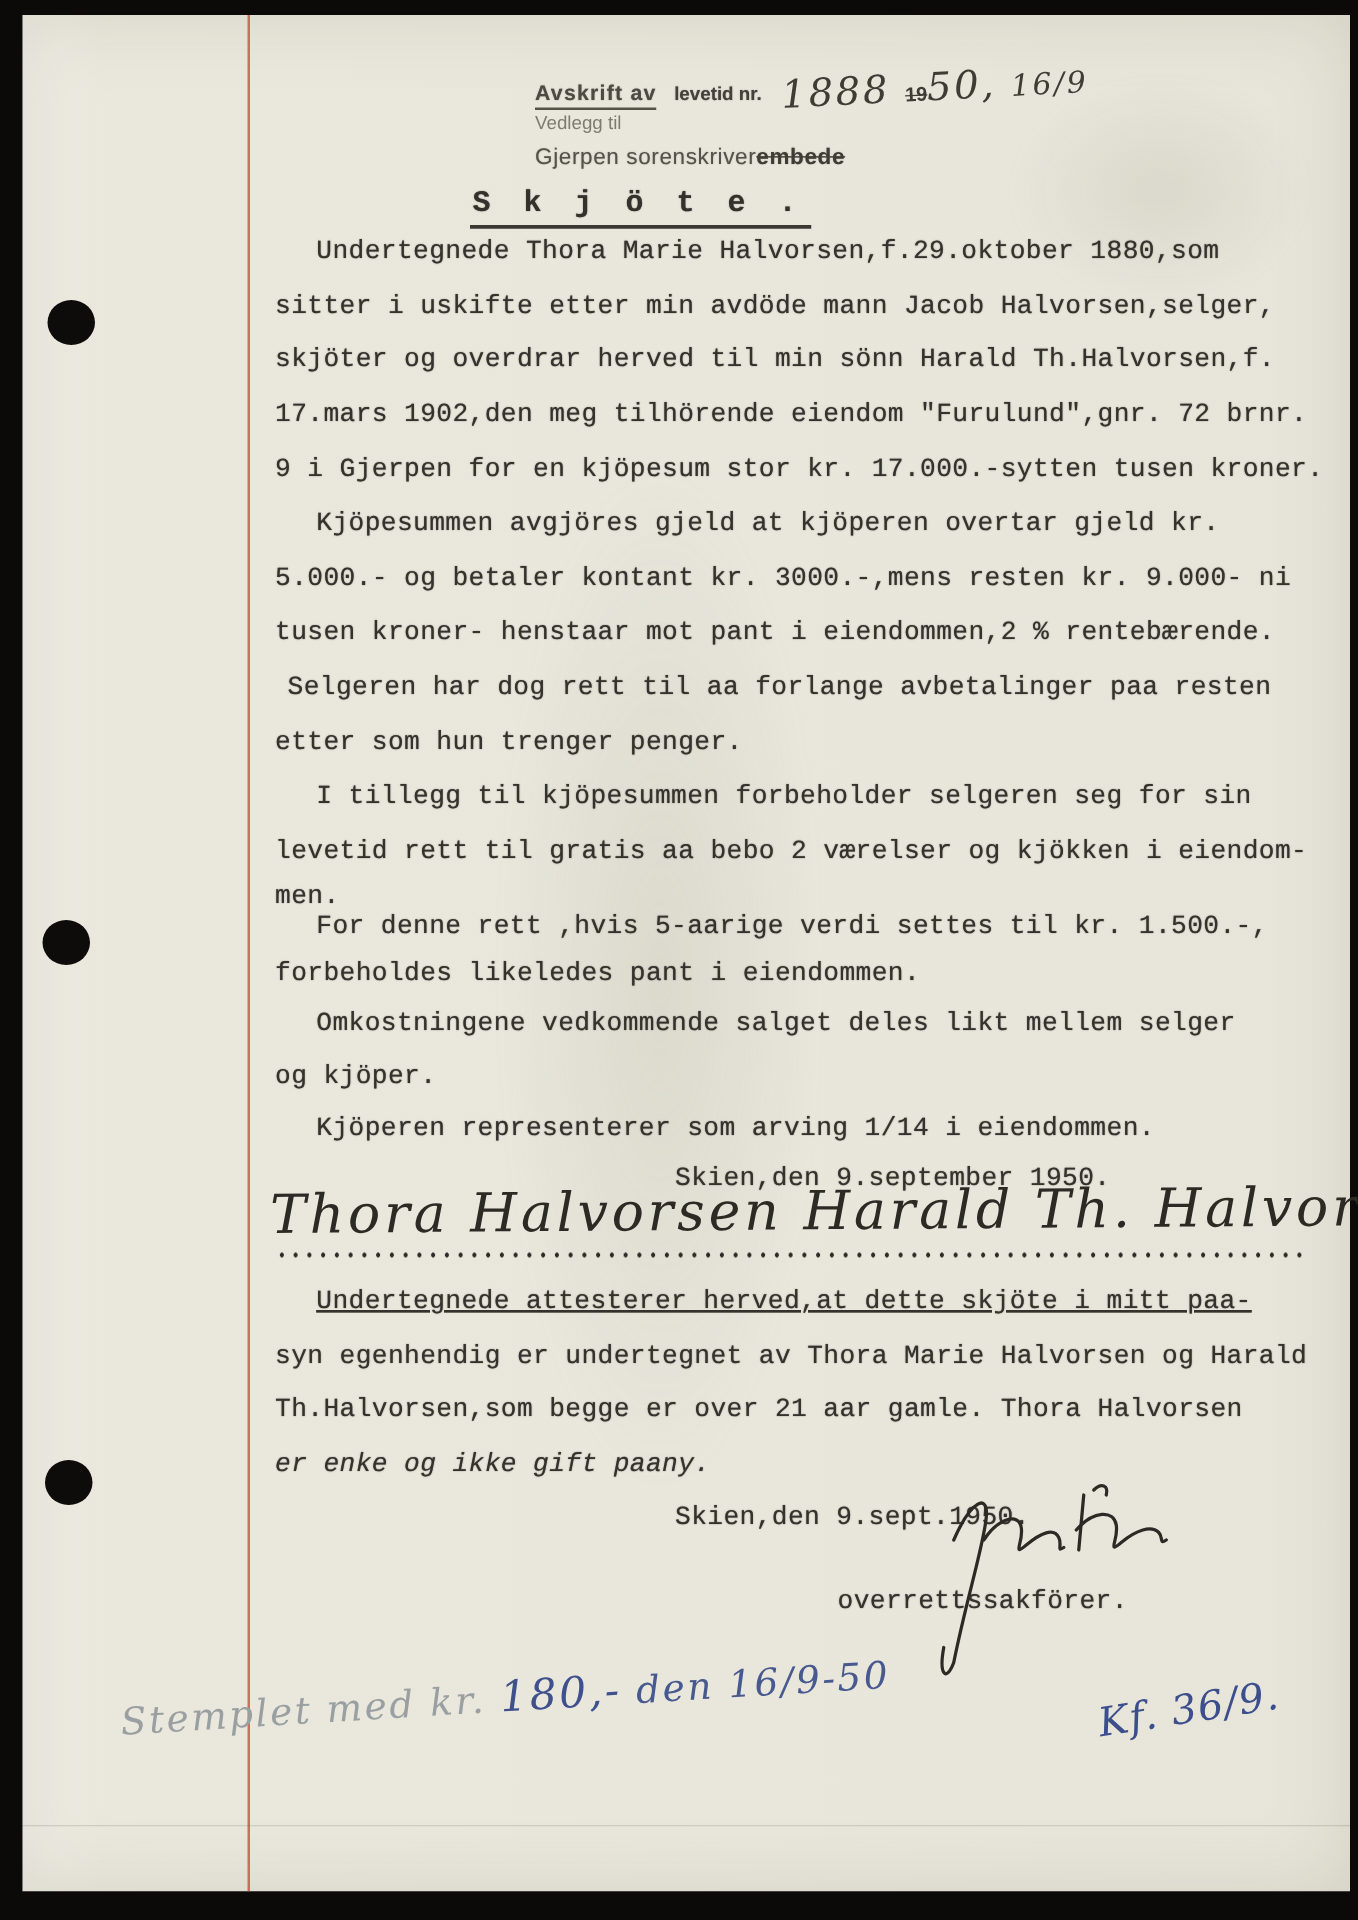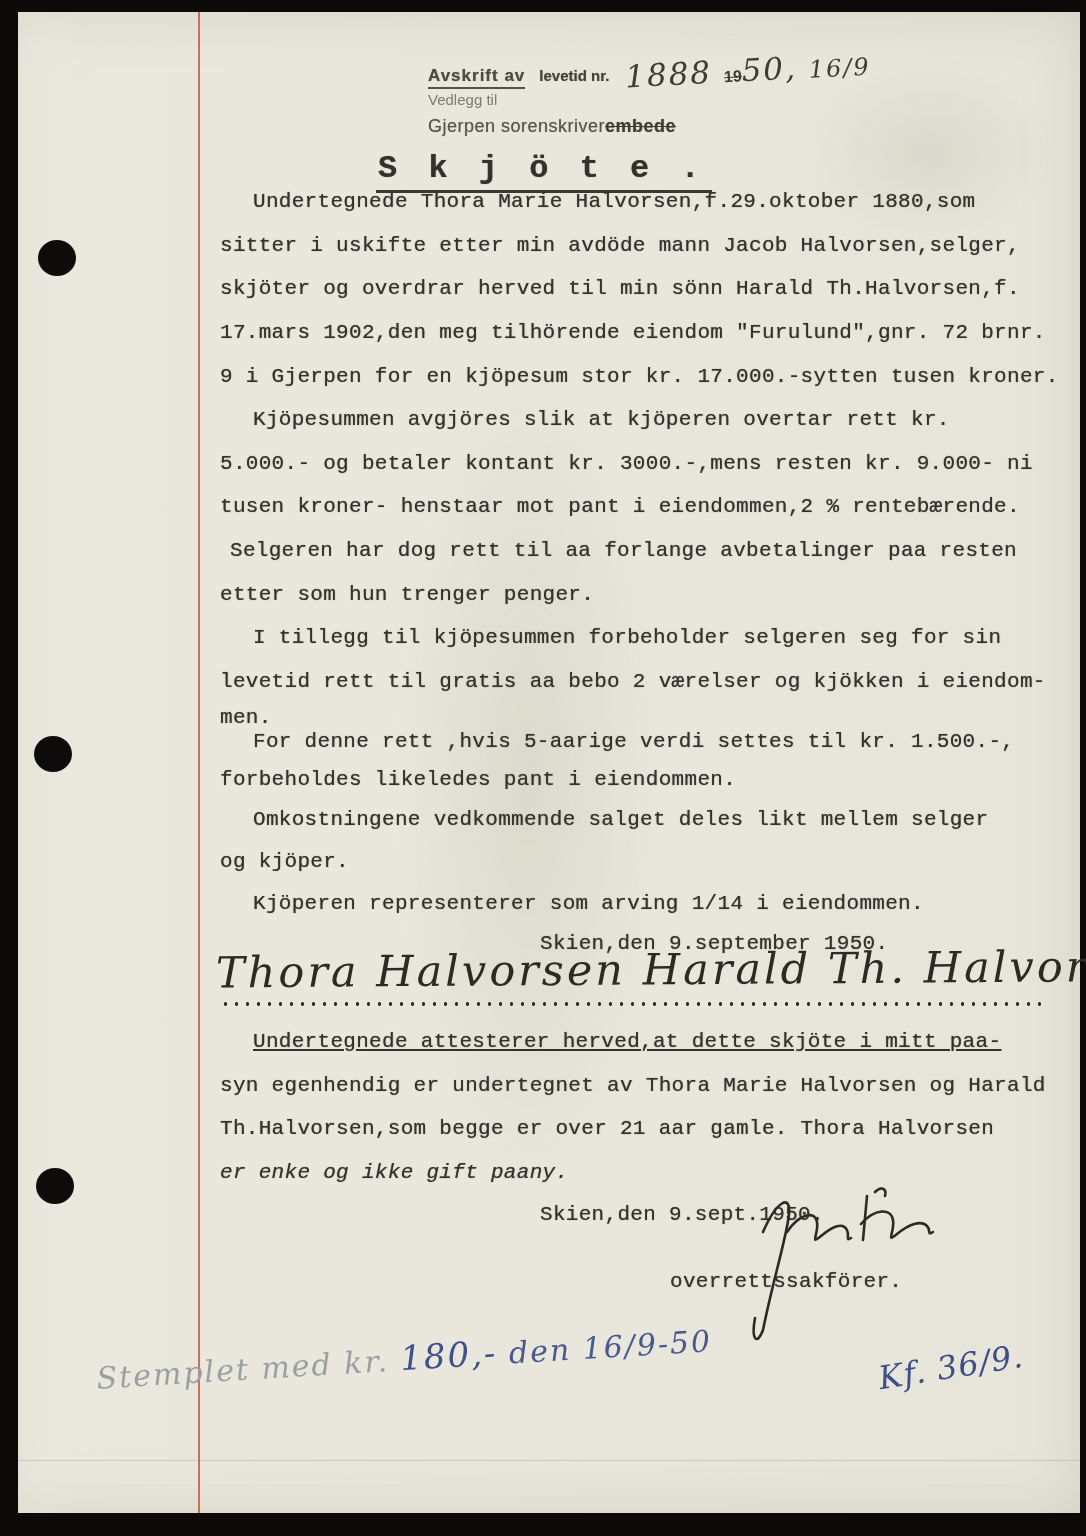"S k j ö t" .doc-title { font-size: 32px -> 24px }
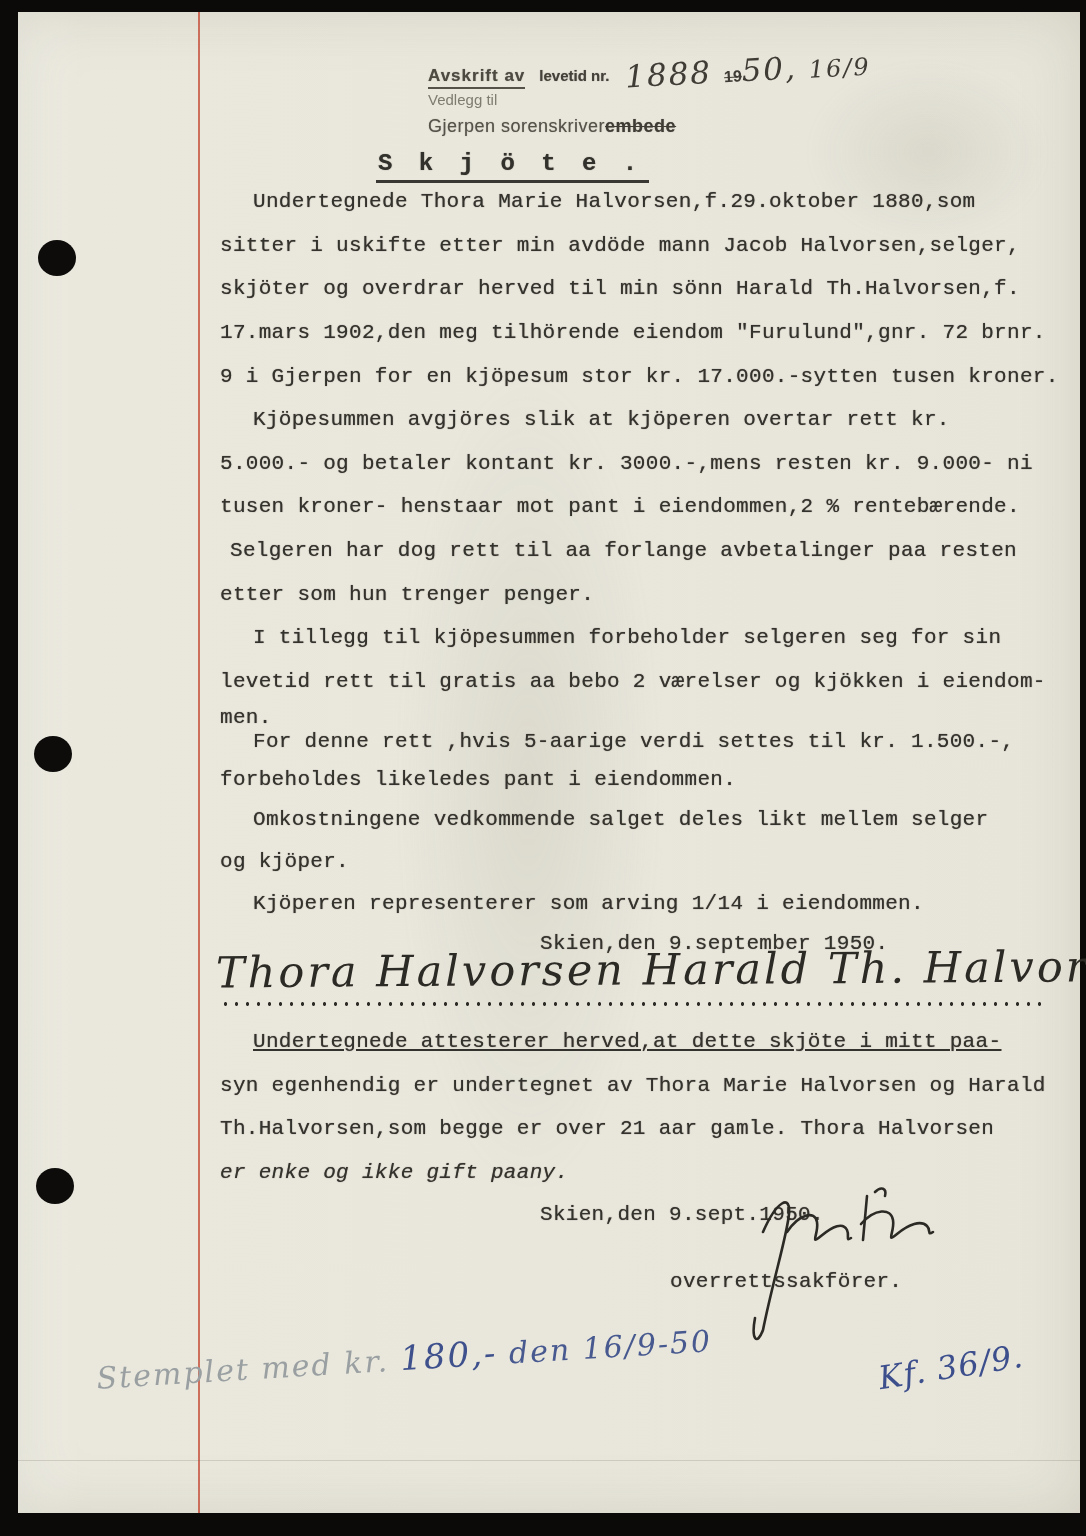"Kjöpesummen avgjöres slik at kjöperen" div.typeline { text: slik at kjöperen overtar rett -> gjeld at kjöperen overtar gjeld }
